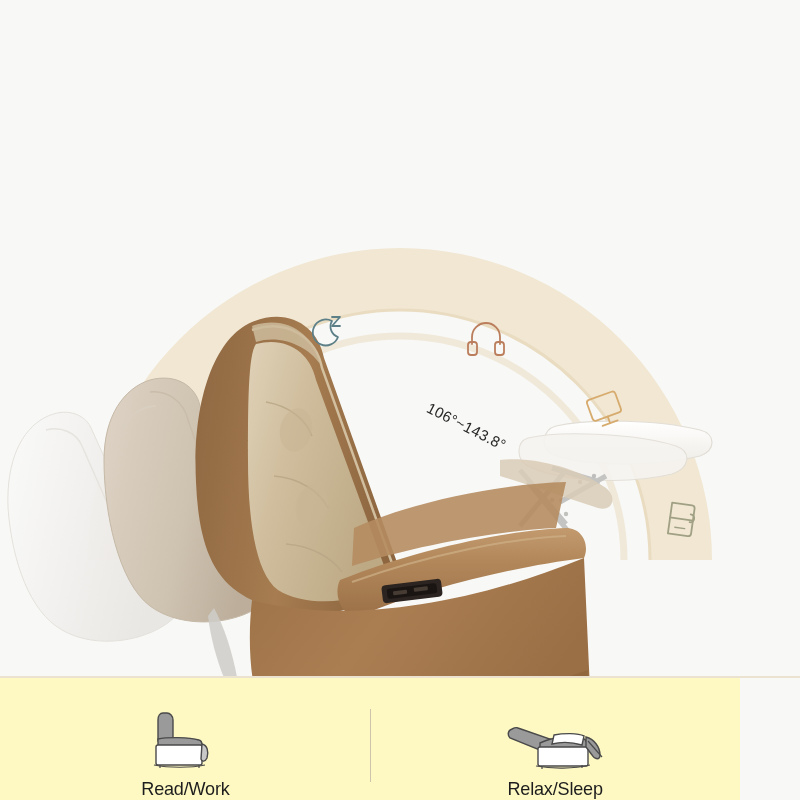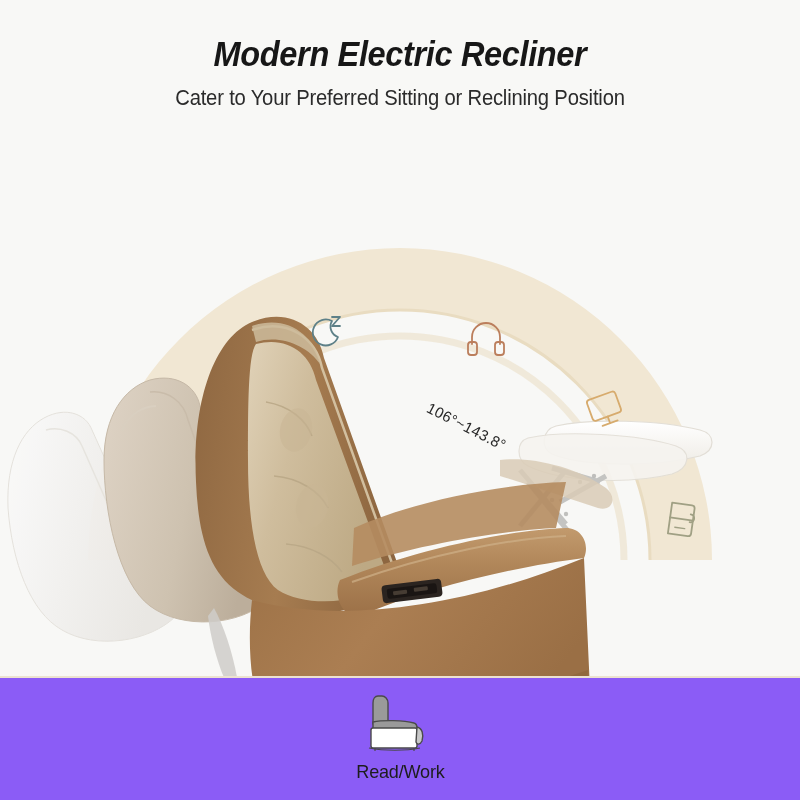"Modern Electric Recliner" div.header { html: <div> <h1>Modern Electric Recliner</h1> <p>Cater to Your Preferred Sitting or Reclining Position</p> </div> -> none }
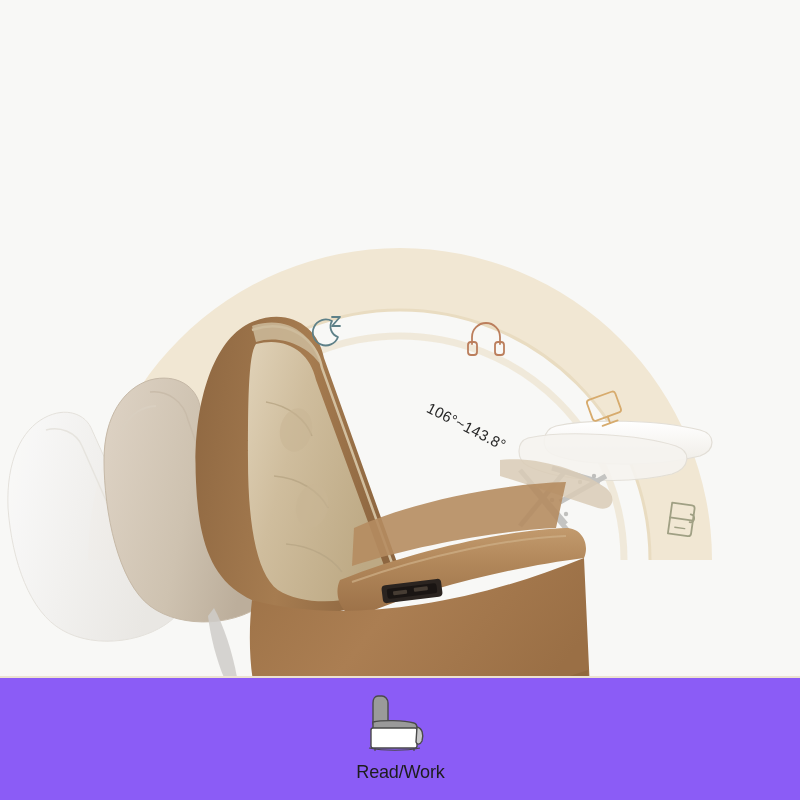"Read/Work" .modebar { align-items: flex-start -> flex-end; background: #8b5cf6 -> #fef9c3; width: 800px -> 740px }
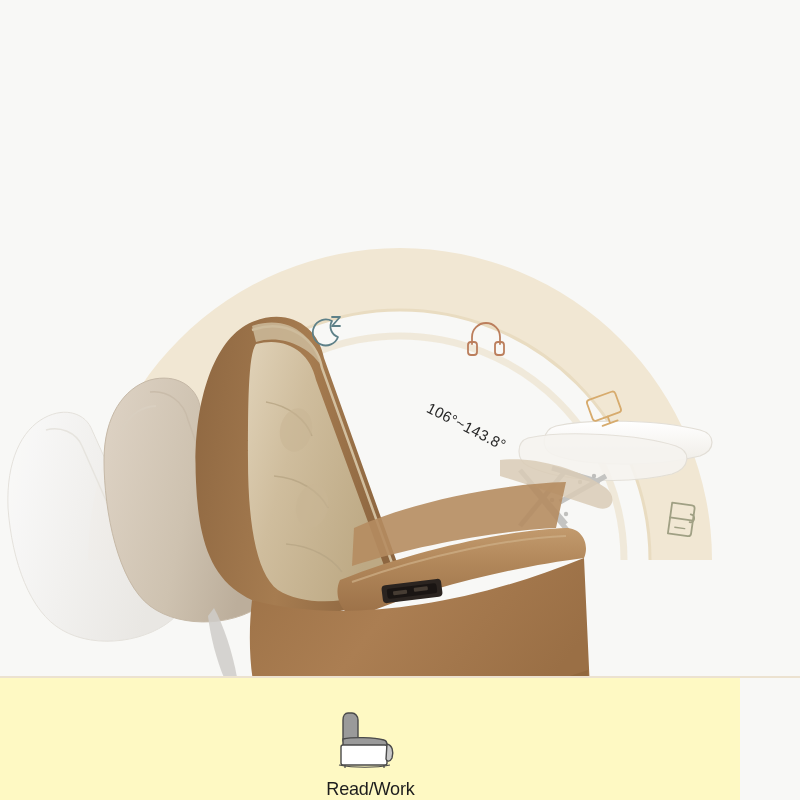"Relax/Sleep" div.mode { html: none -> <div> <div> <svg> <path></path> <path></path> <path></path> <rect></rect> <path></path> <path></path> <path></path> <path></path> </svg> </div> <div>Relax/Sleep</div> </div> }
